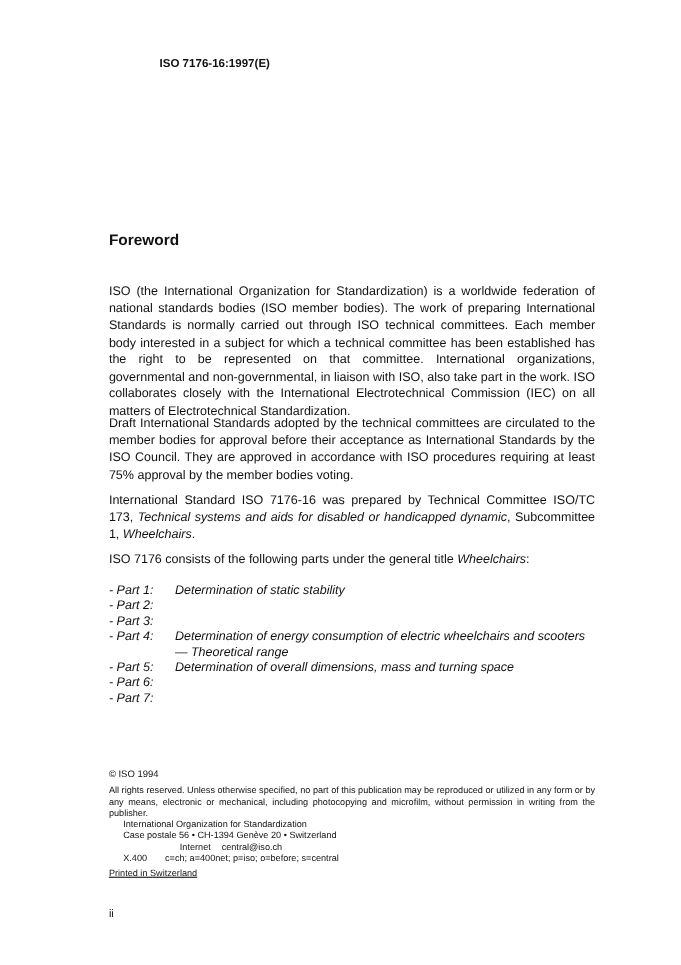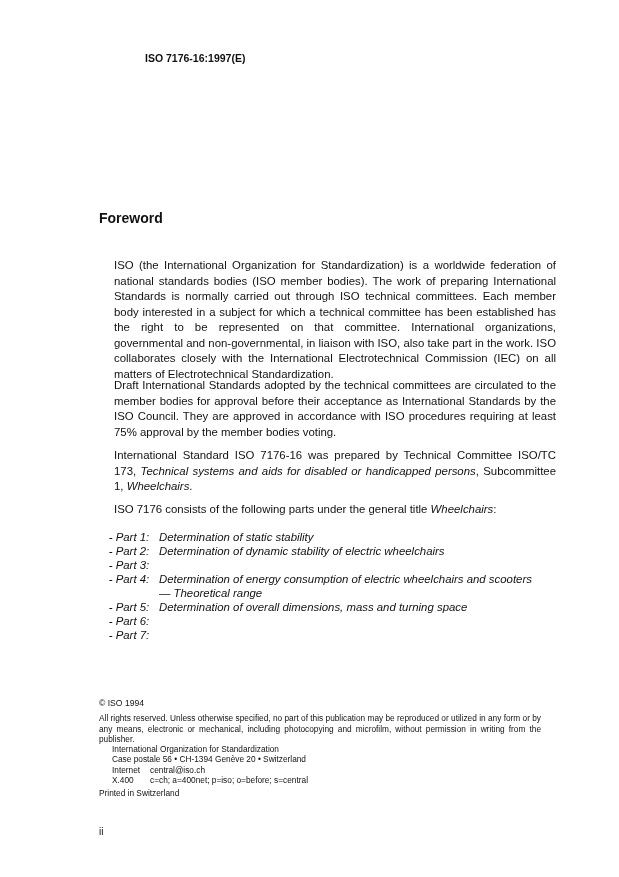"ISO (the International Organization for" .body-text { left: 114px -> 99px }
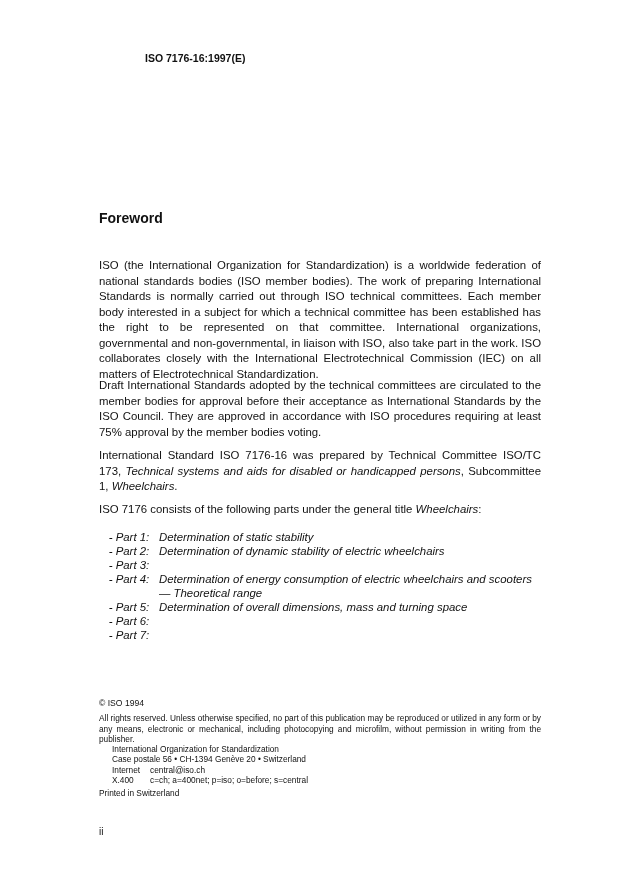"Technical systems and aids for" em { text: persons -> dynamic }
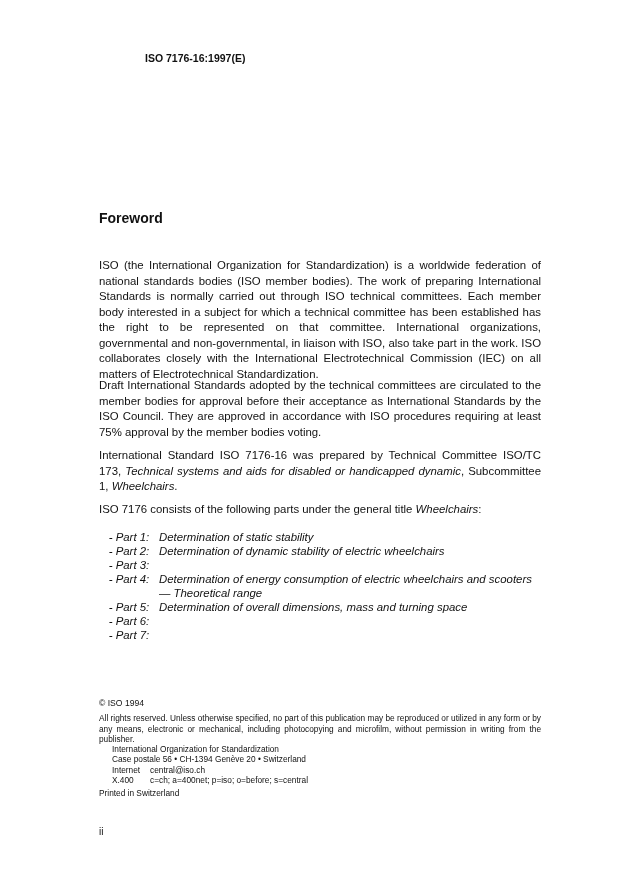"- Part 1:" .part-num { text-align: center -> none }
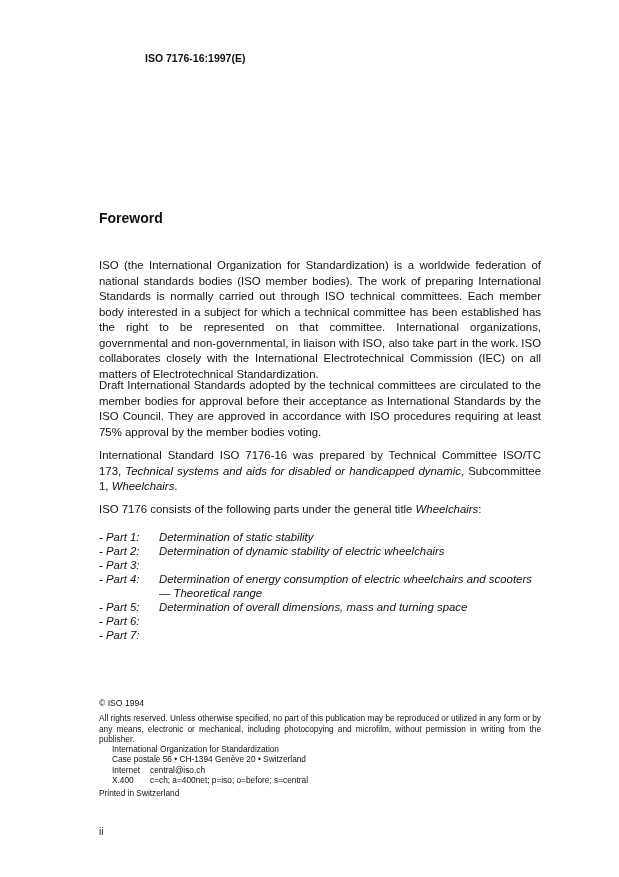"Determination of dynamic stability of" span.part-title { html: <span>Determination of dynamic stability of electric wheelchairs</span> -> none }
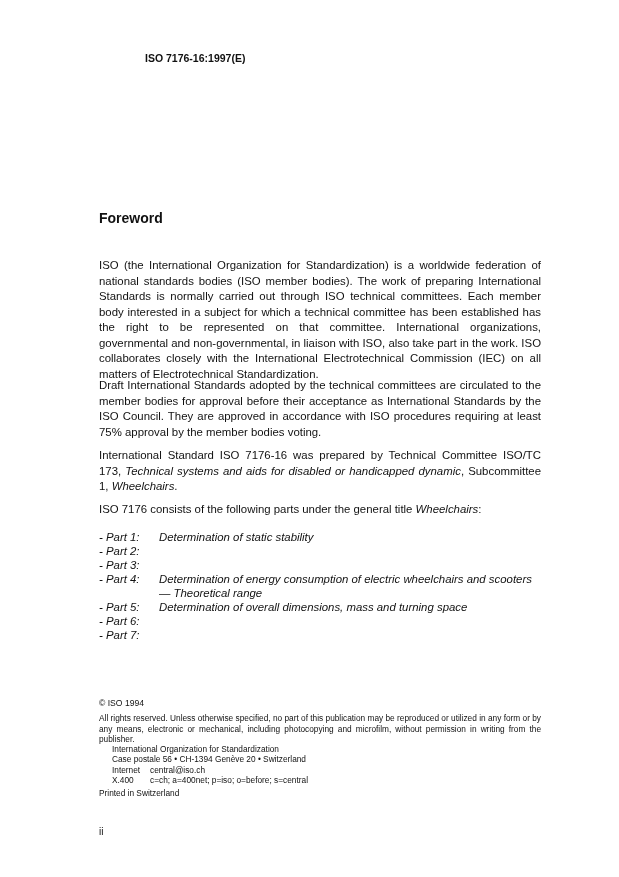"Internet" .addr-row { justify-content: none -> center }
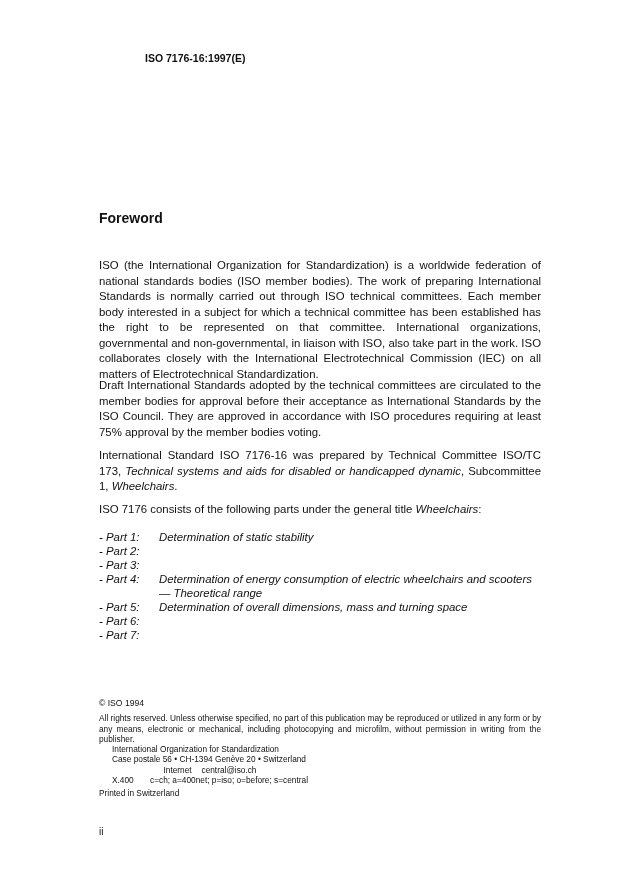"Printed in Switzerland" .printed { text-decoration: none -> underline }
